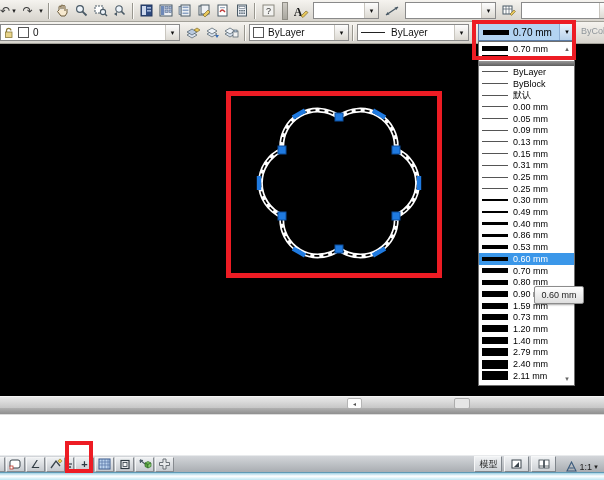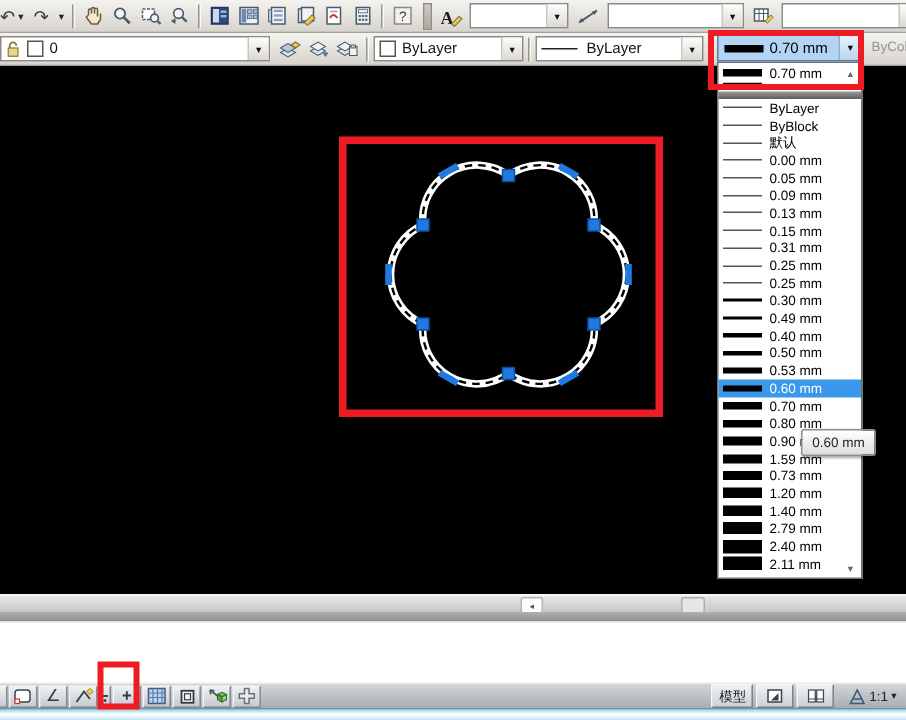"0.50 mm" span.lw-label { text: 0.50 -> 0.86 }
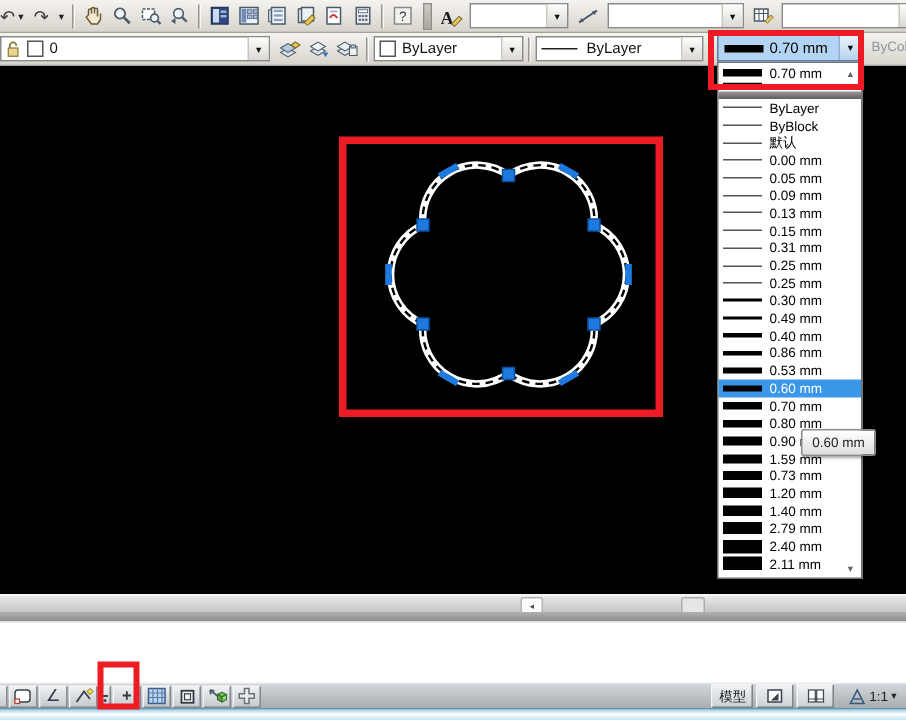"模型" #bstatus { align-items: center -> flex-end }
